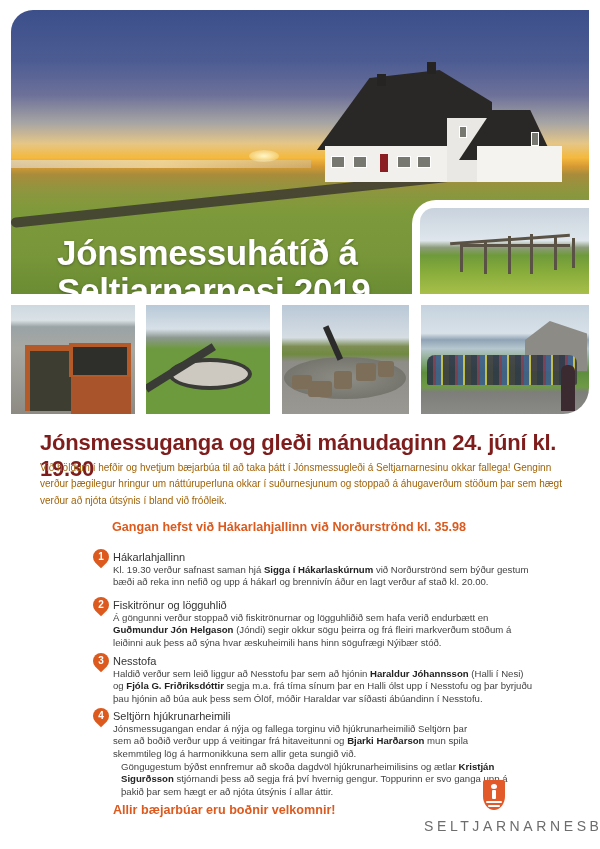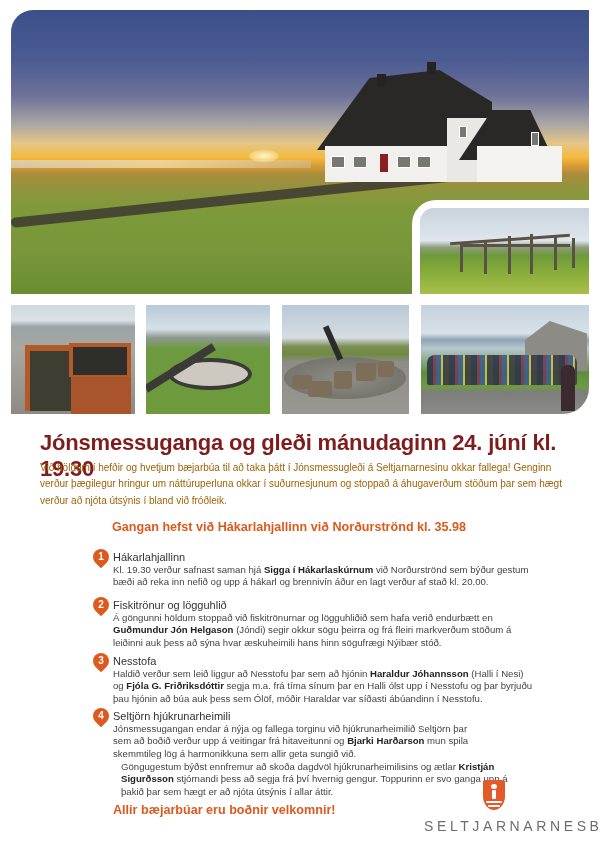"Jónsmessuhátíð á" div.title { html: none -> <div> <div>Jónsmessuhátíð á</div> <div>Seltjarnarnesi 2019</div> </div> }
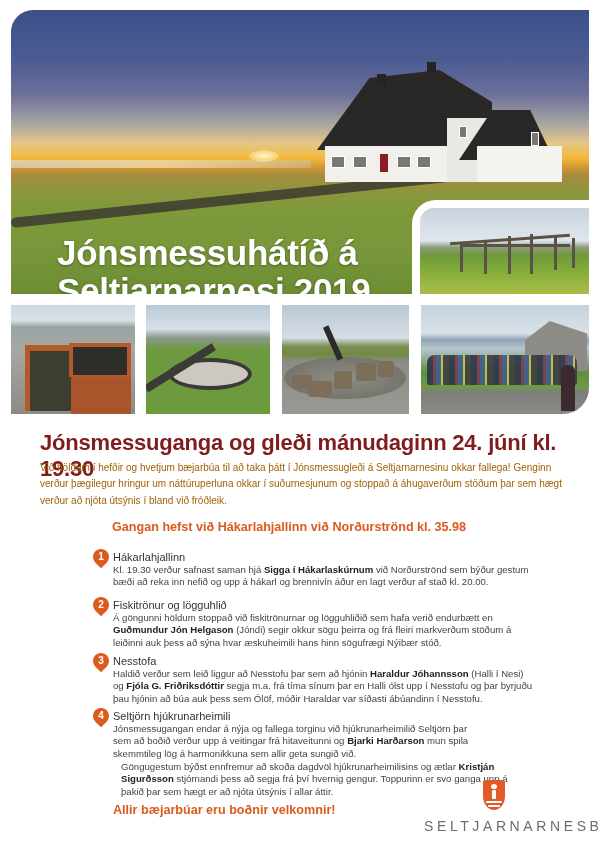"Á göngunni höldum stoppað við" span { text: höldum -> verður }
